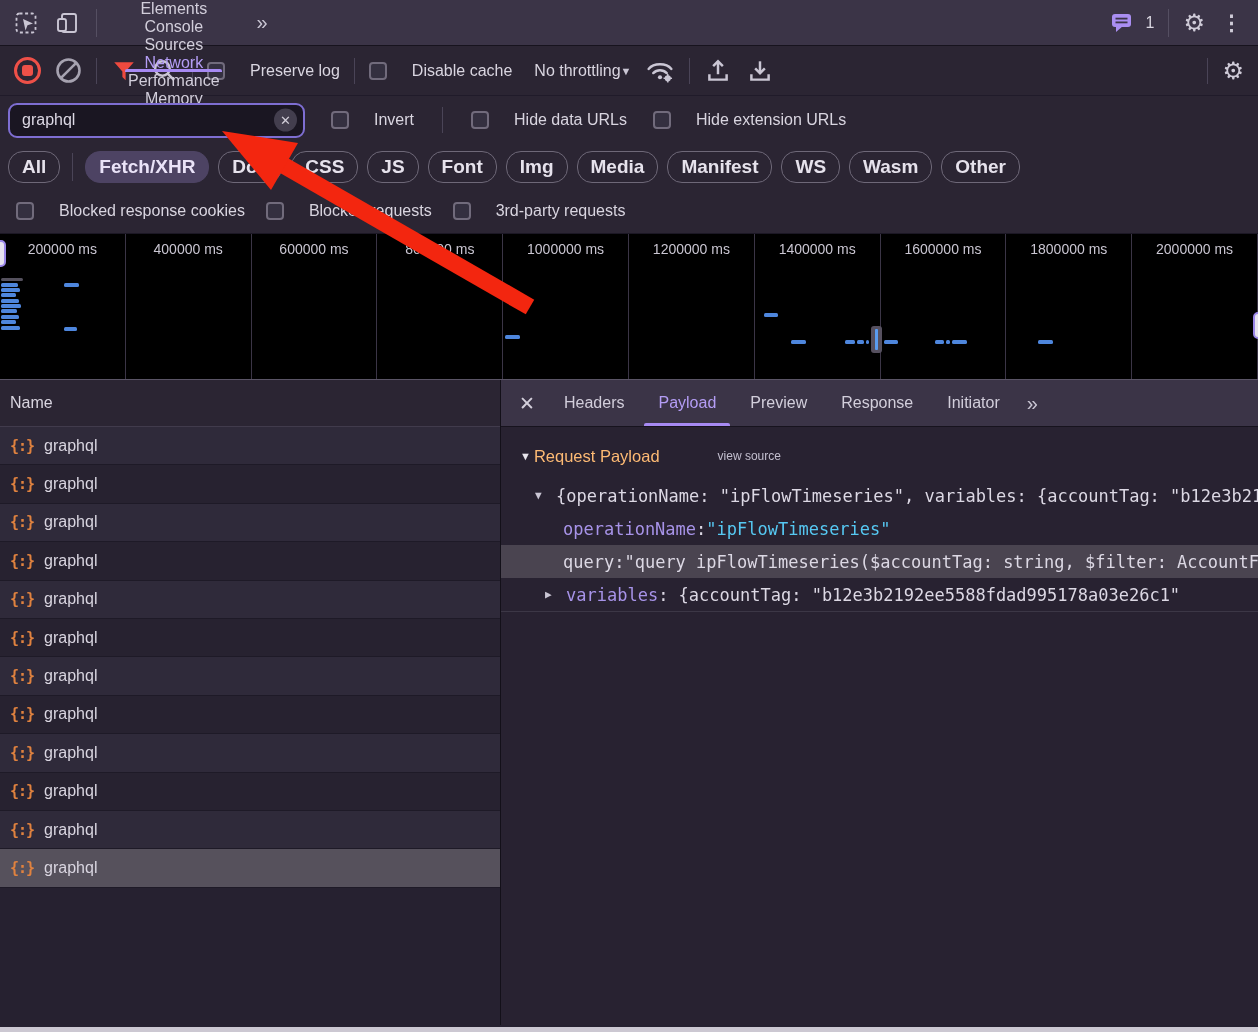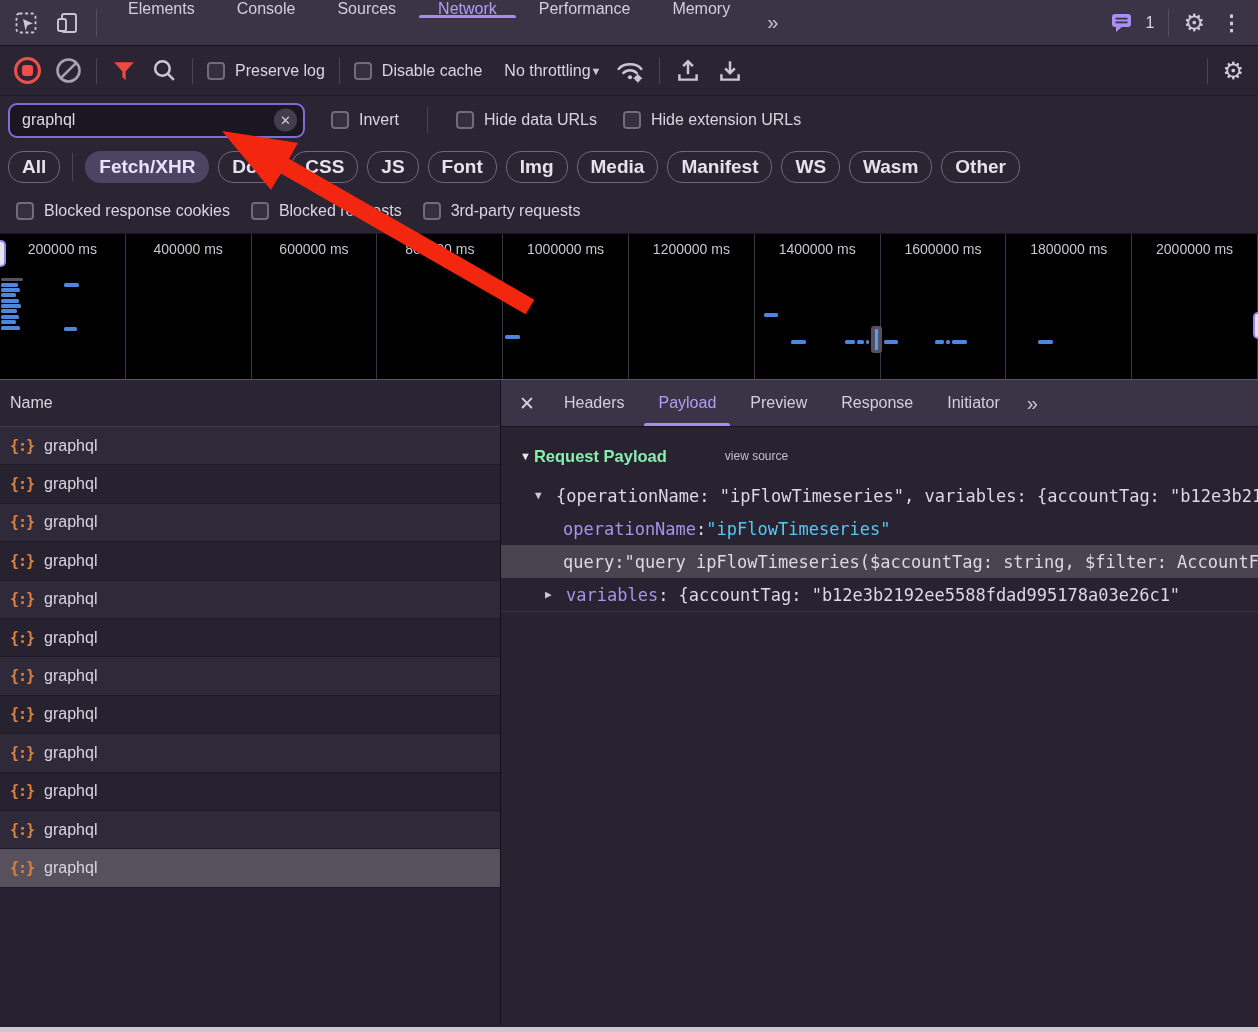"Elements" .tabs { align-items: flex-start -> center; flex-direction: none -> column }
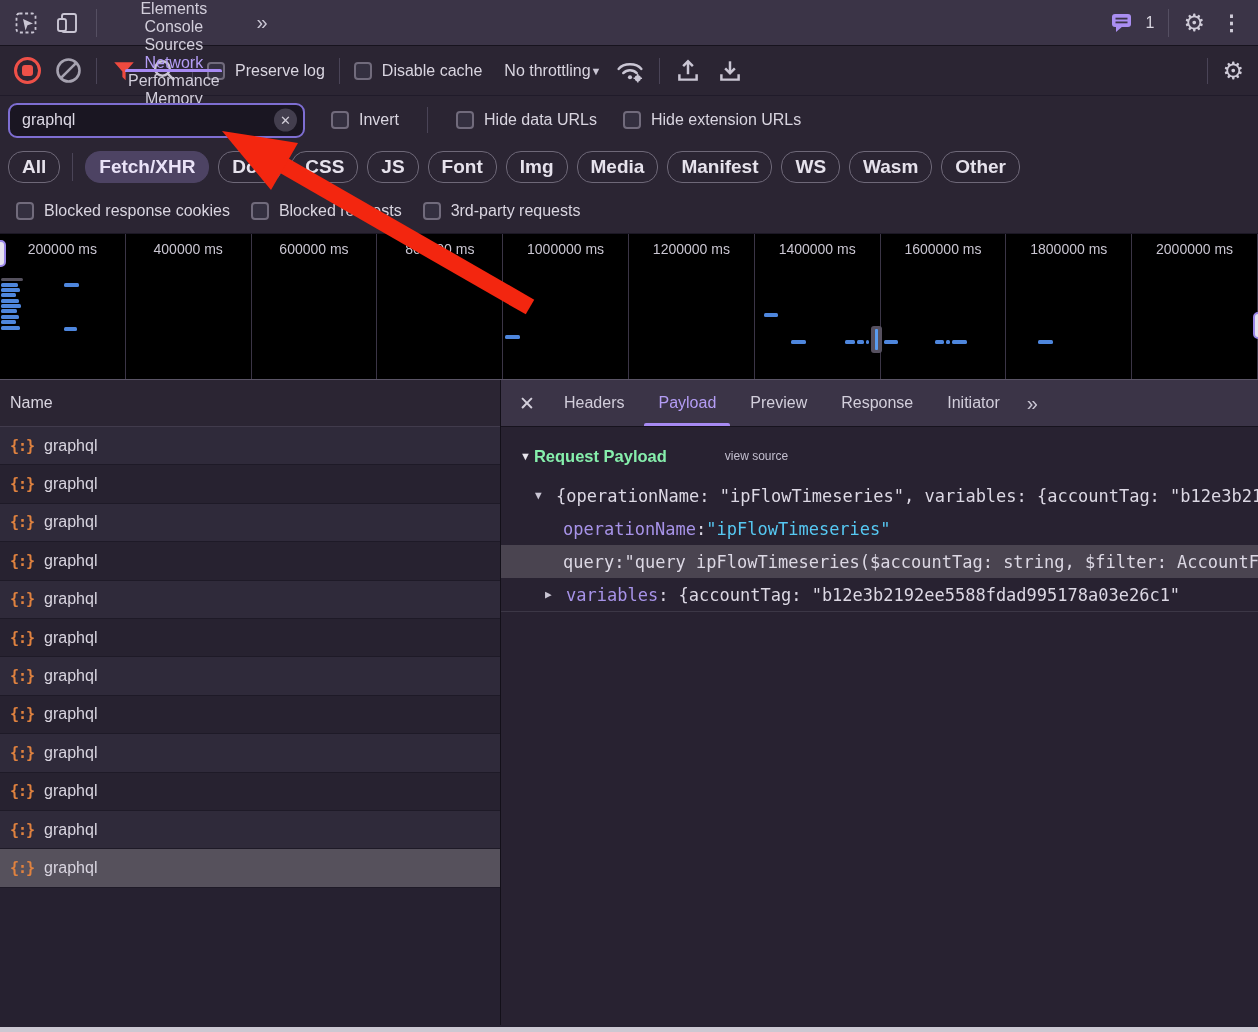"Preserve log" .cb-item { gap: 10px -> 25px }
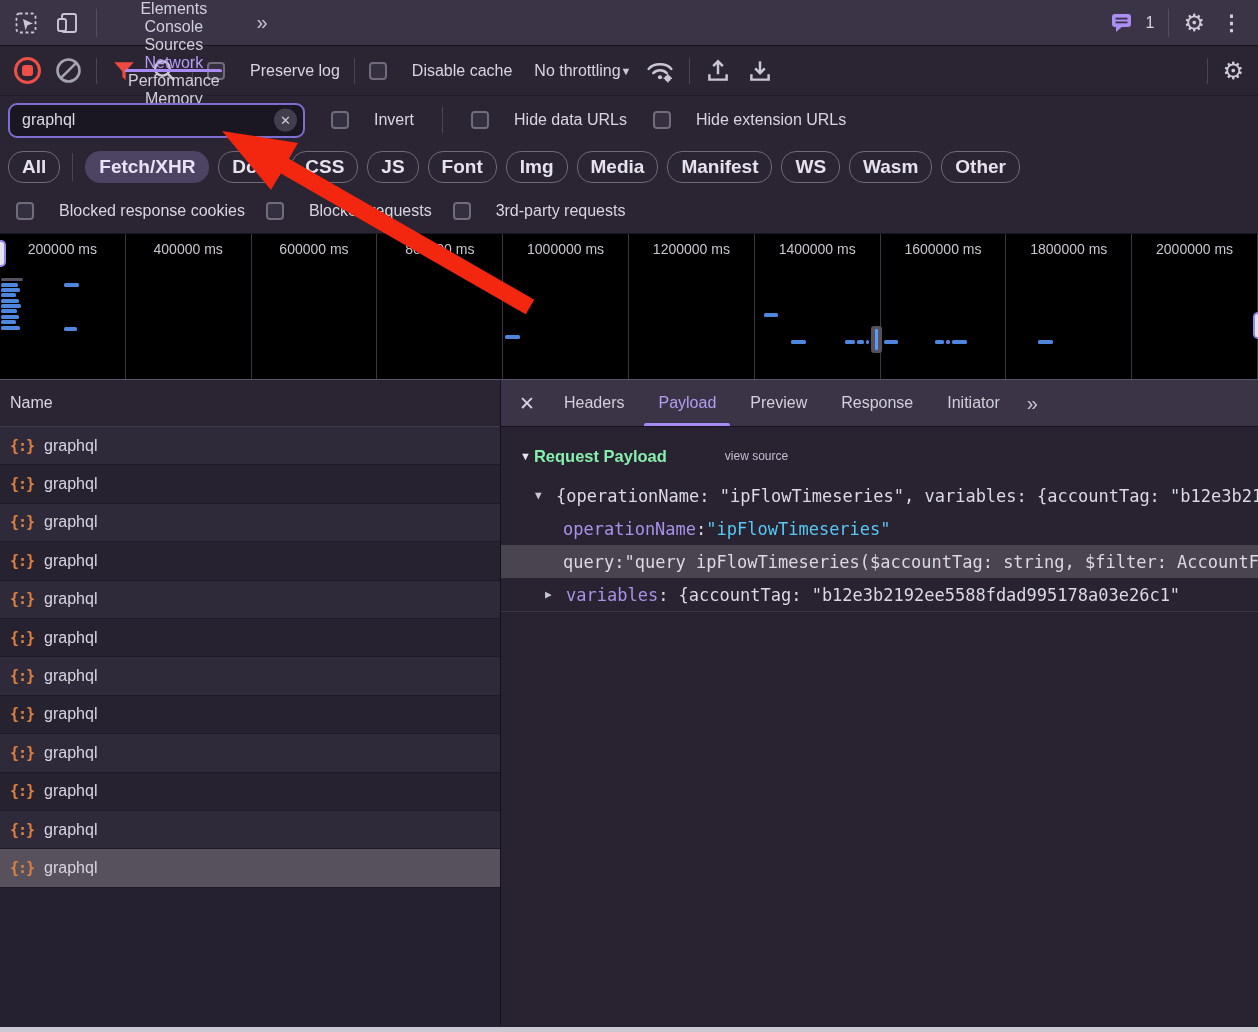"Request Payload" .payload-title { color: #86efac -> #fdba74; font-weight: bold -> normal }
